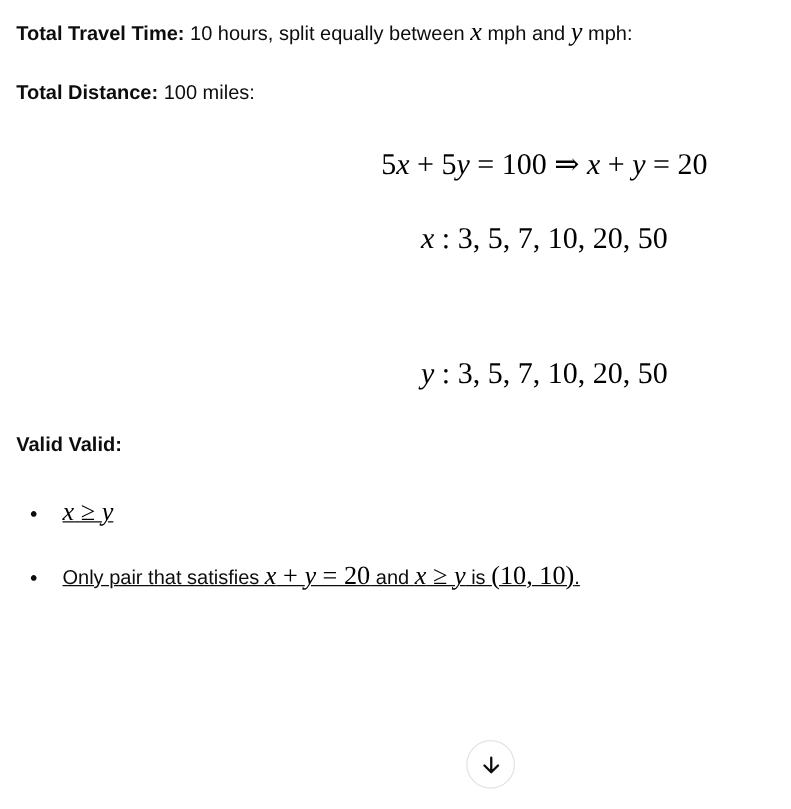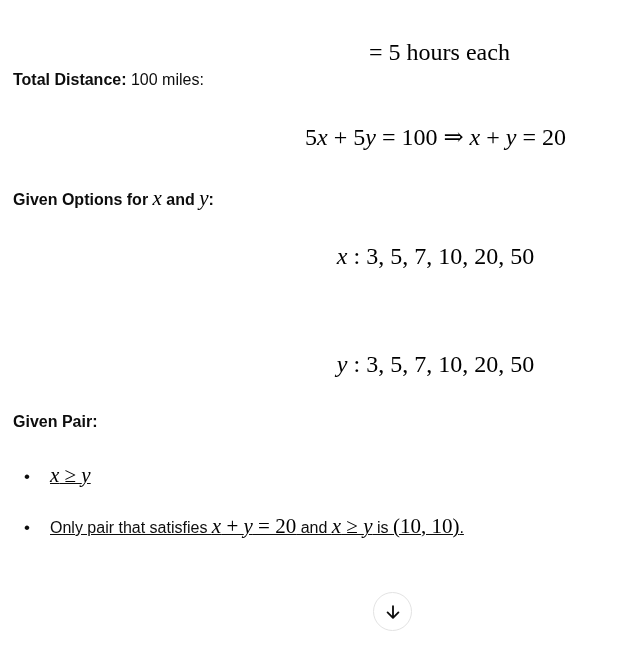"Total Travel Time: 10 hours," p.para { html: none -> <p><strong>Total Travel Time:</strong><span> 10 hours, split equally between </span><span>x</span><span> mph and </span><span>y</span><span> mph:</span></p> }
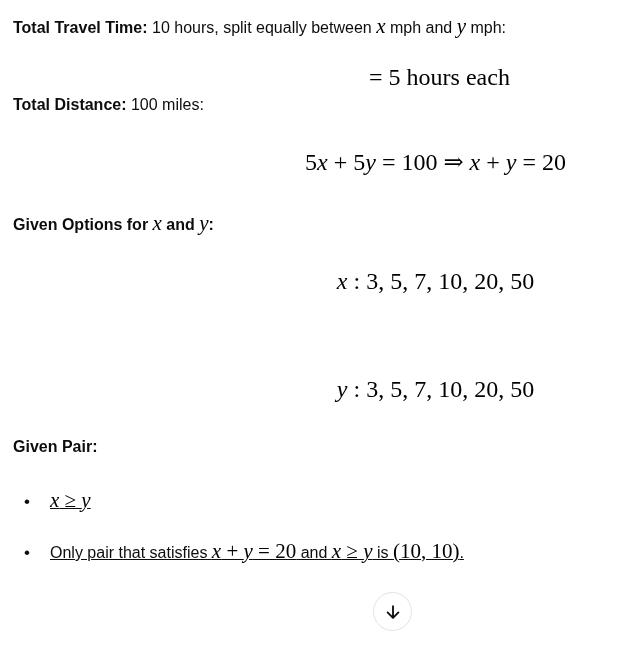"= 5 hours each" span.rm { html: <span>= 5 hours each</span> -> none }
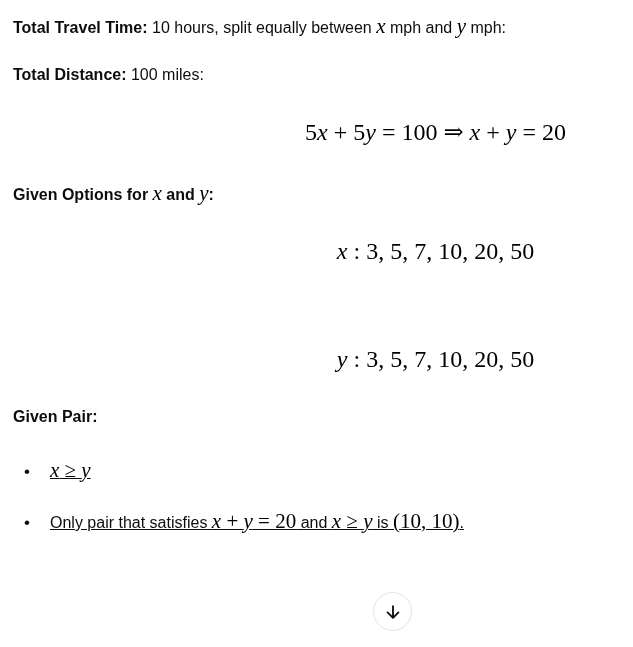"Given Options for x and" p.para { html: <p><strong>Given Options for </strong><span>x</span><strong> and </strong><span>y</span><strong>:</strong></p> -> none }
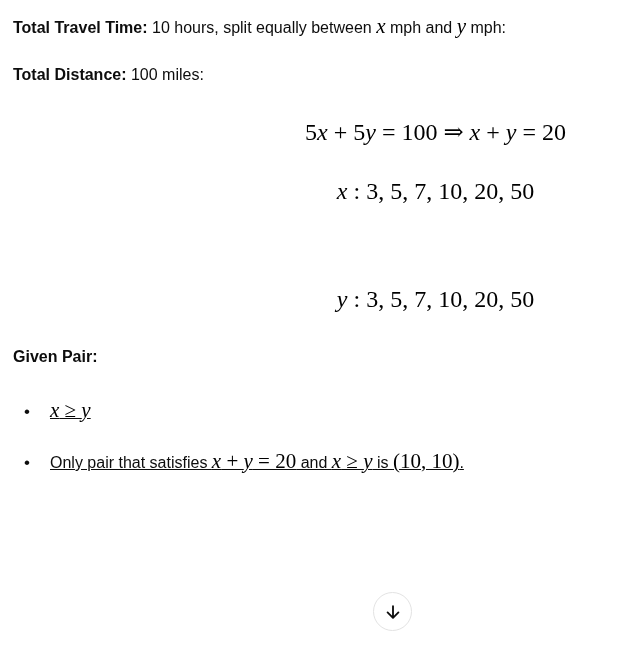"Given Pair:" strong { text: Given Pair -> Valid Valid }
